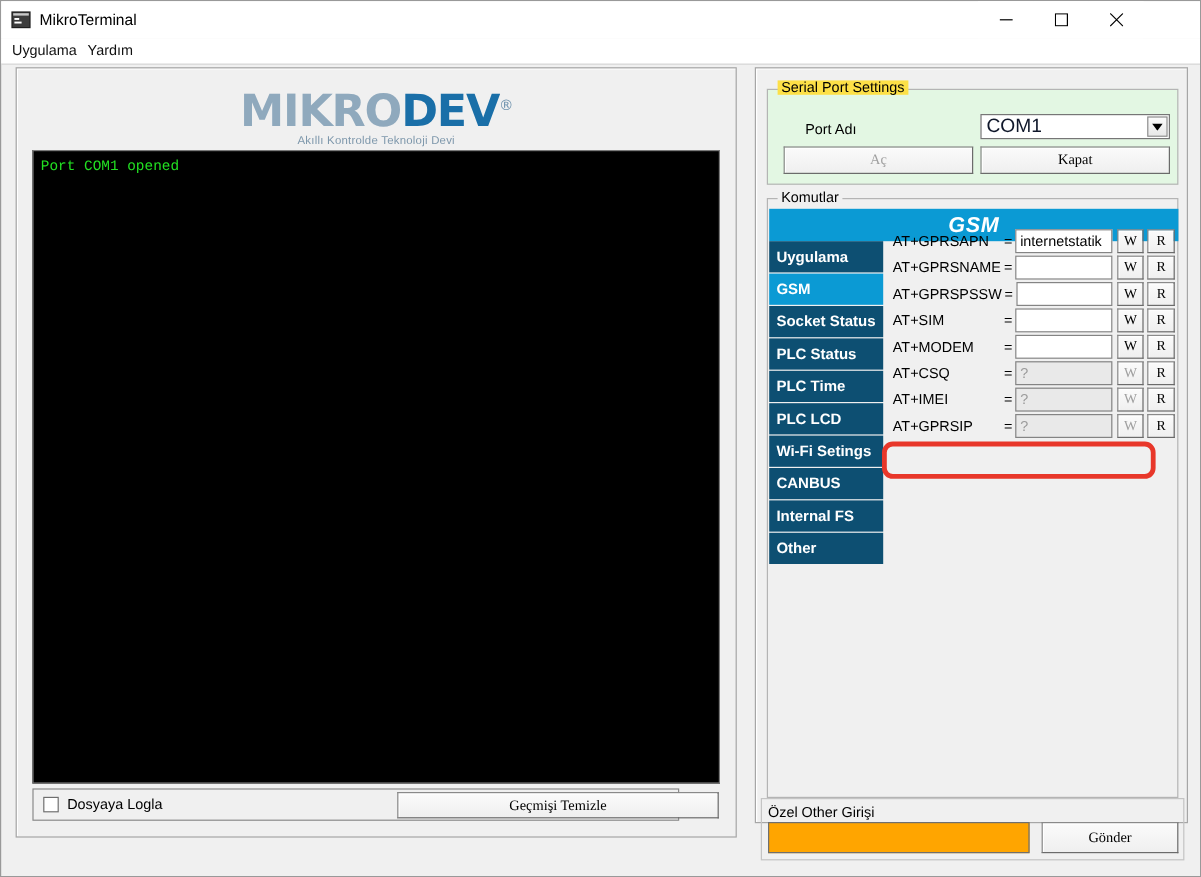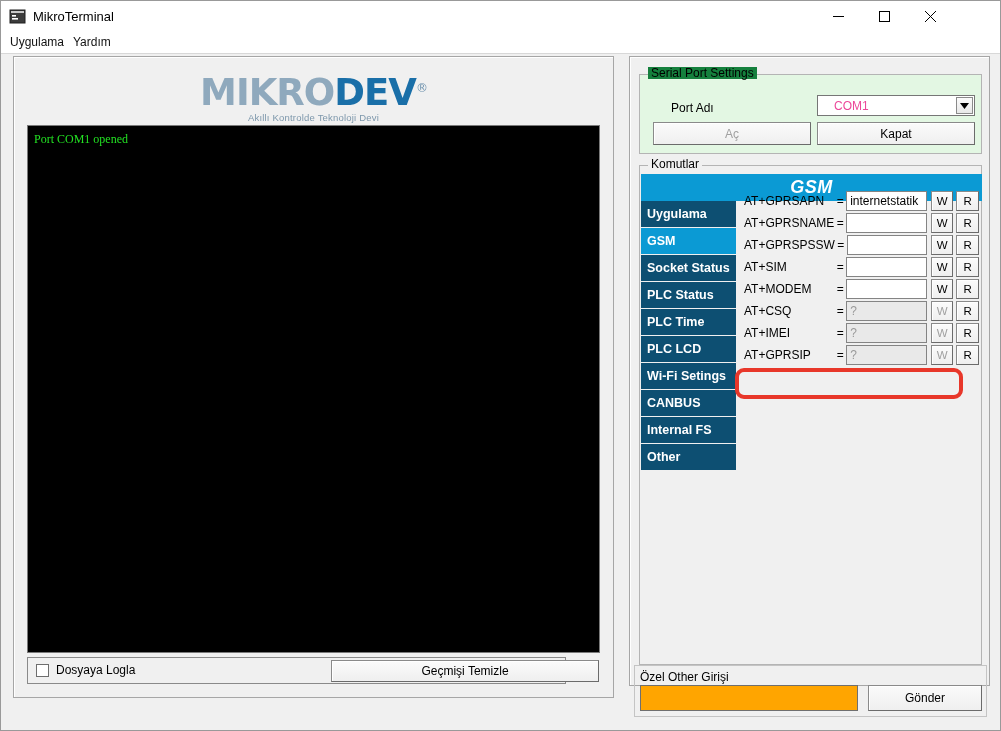"Serial Port Settings" #serial-group > .legend { background: #15803d -> #fde047 }
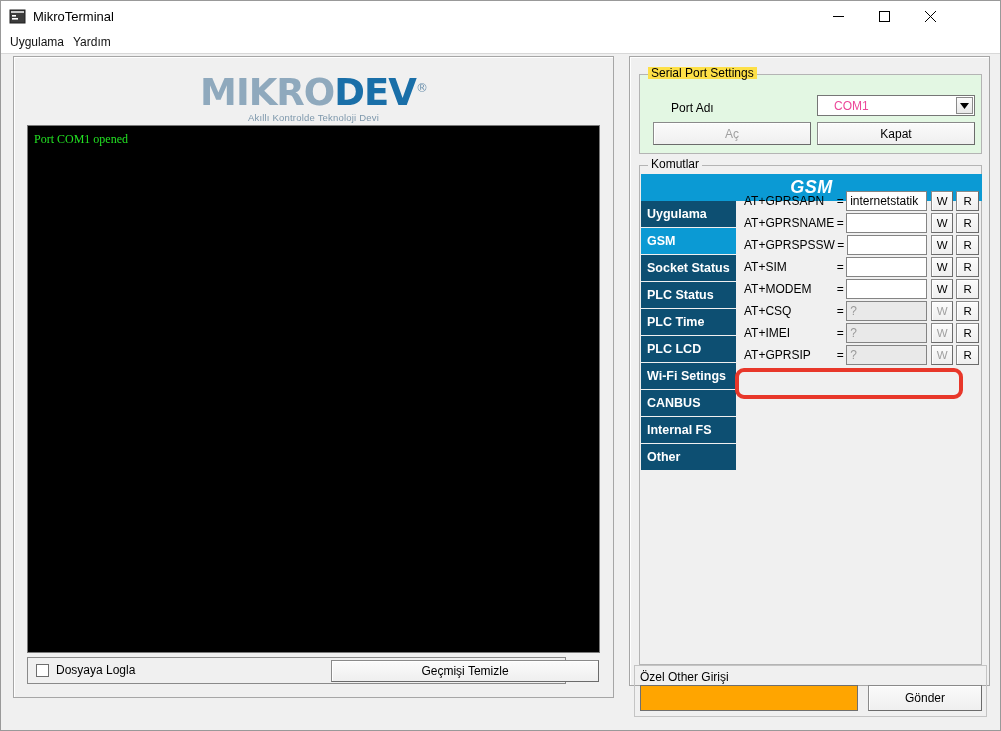"COM1" .combo-text { color: #ec4899 -> #0f172a; font-size: 12px -> 16px; padding-left: 16px -> 4px }
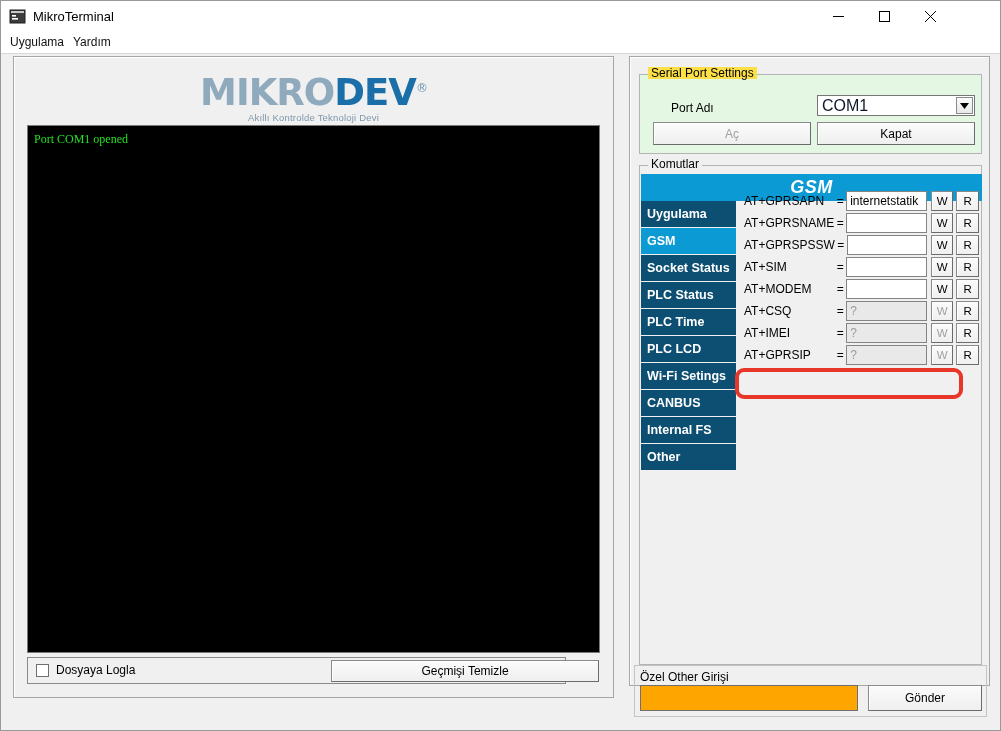"Port COM1 opened" .term-line { font-family: Liberation Serif, serif -> Liberation Mono, monospace }
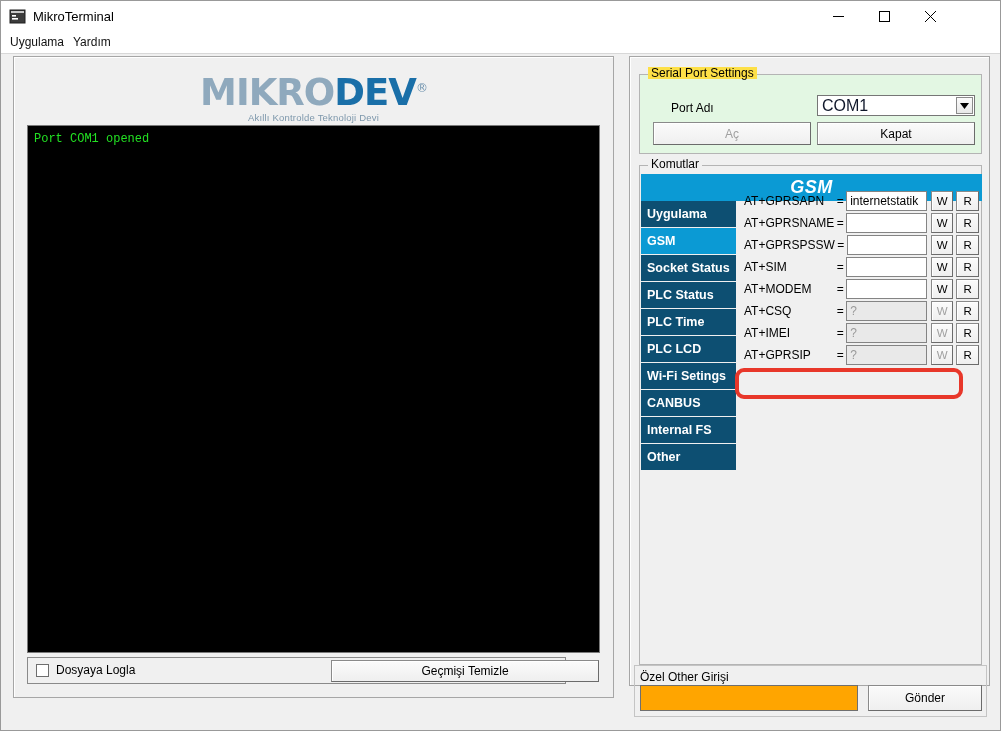"Aç" .btn { font-family: Liberation Sans, sans-serif -> Liberation Serif, serif }
